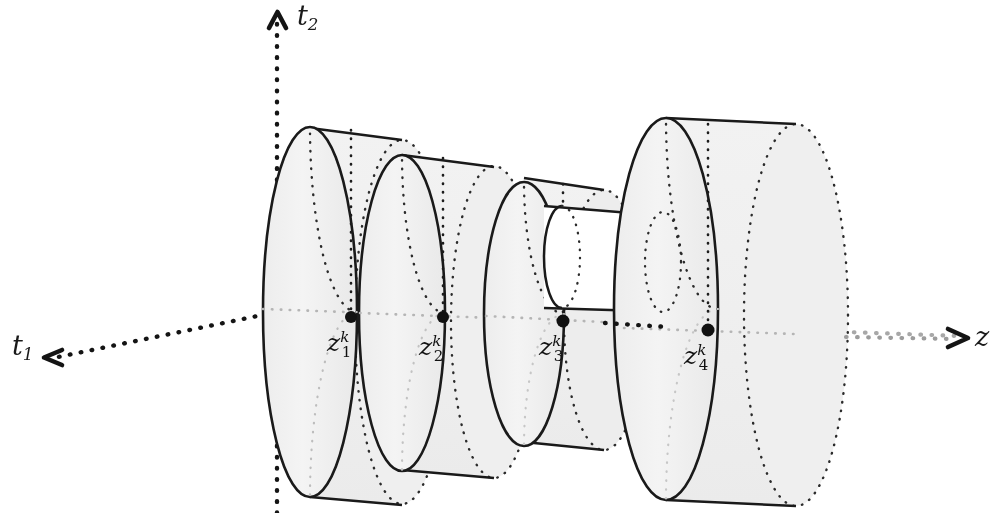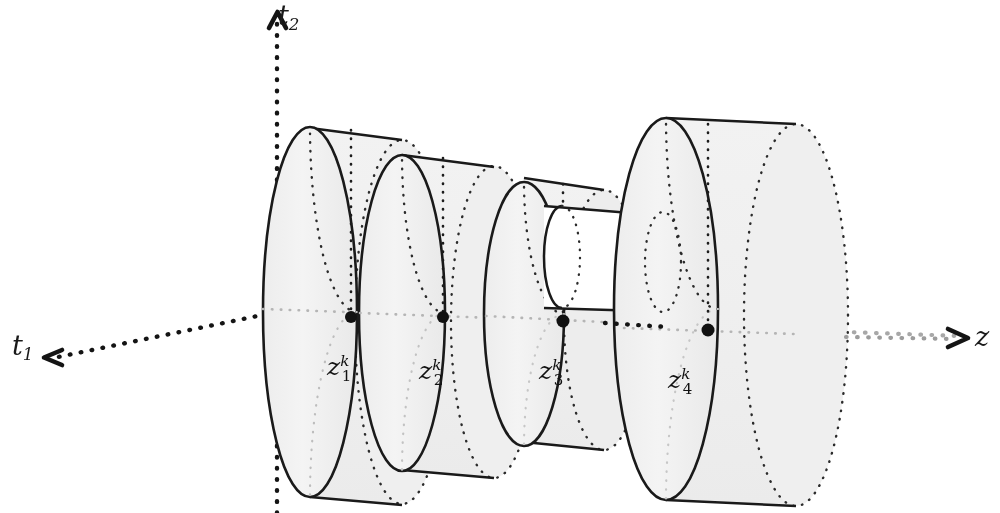"t2" div.axlabel { left: 278px -> 297px }
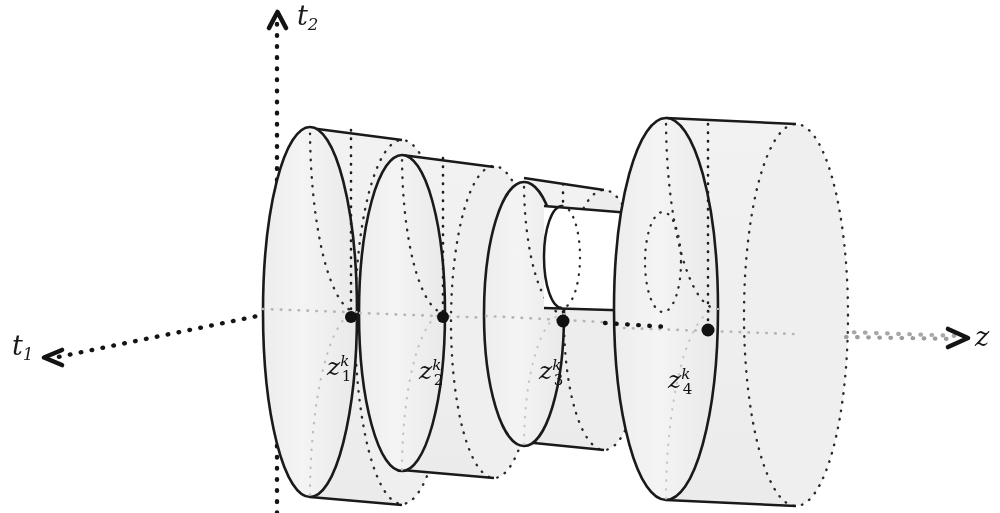"zk1" .ptlabel { margin-top: 24px -> none }
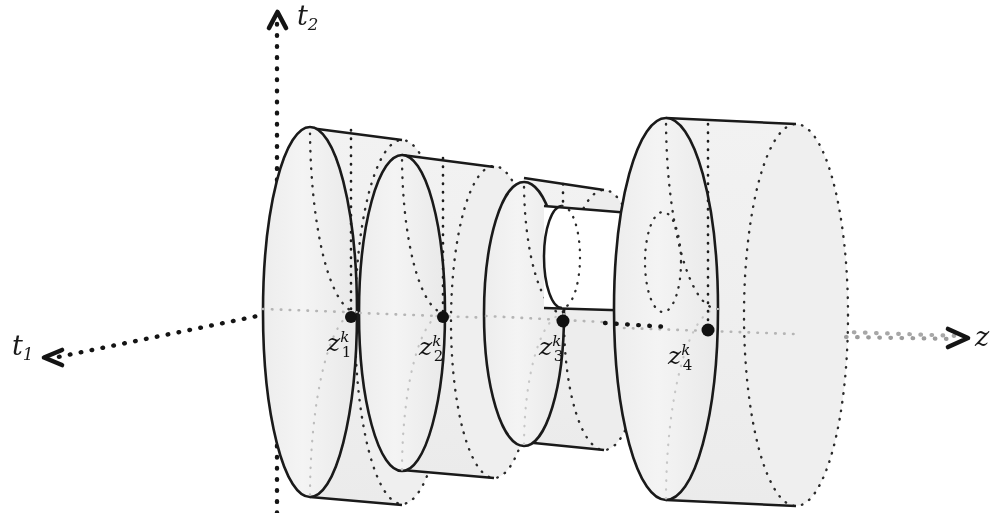"zk4" div.ptlabel { left: 668px -> 684px }
